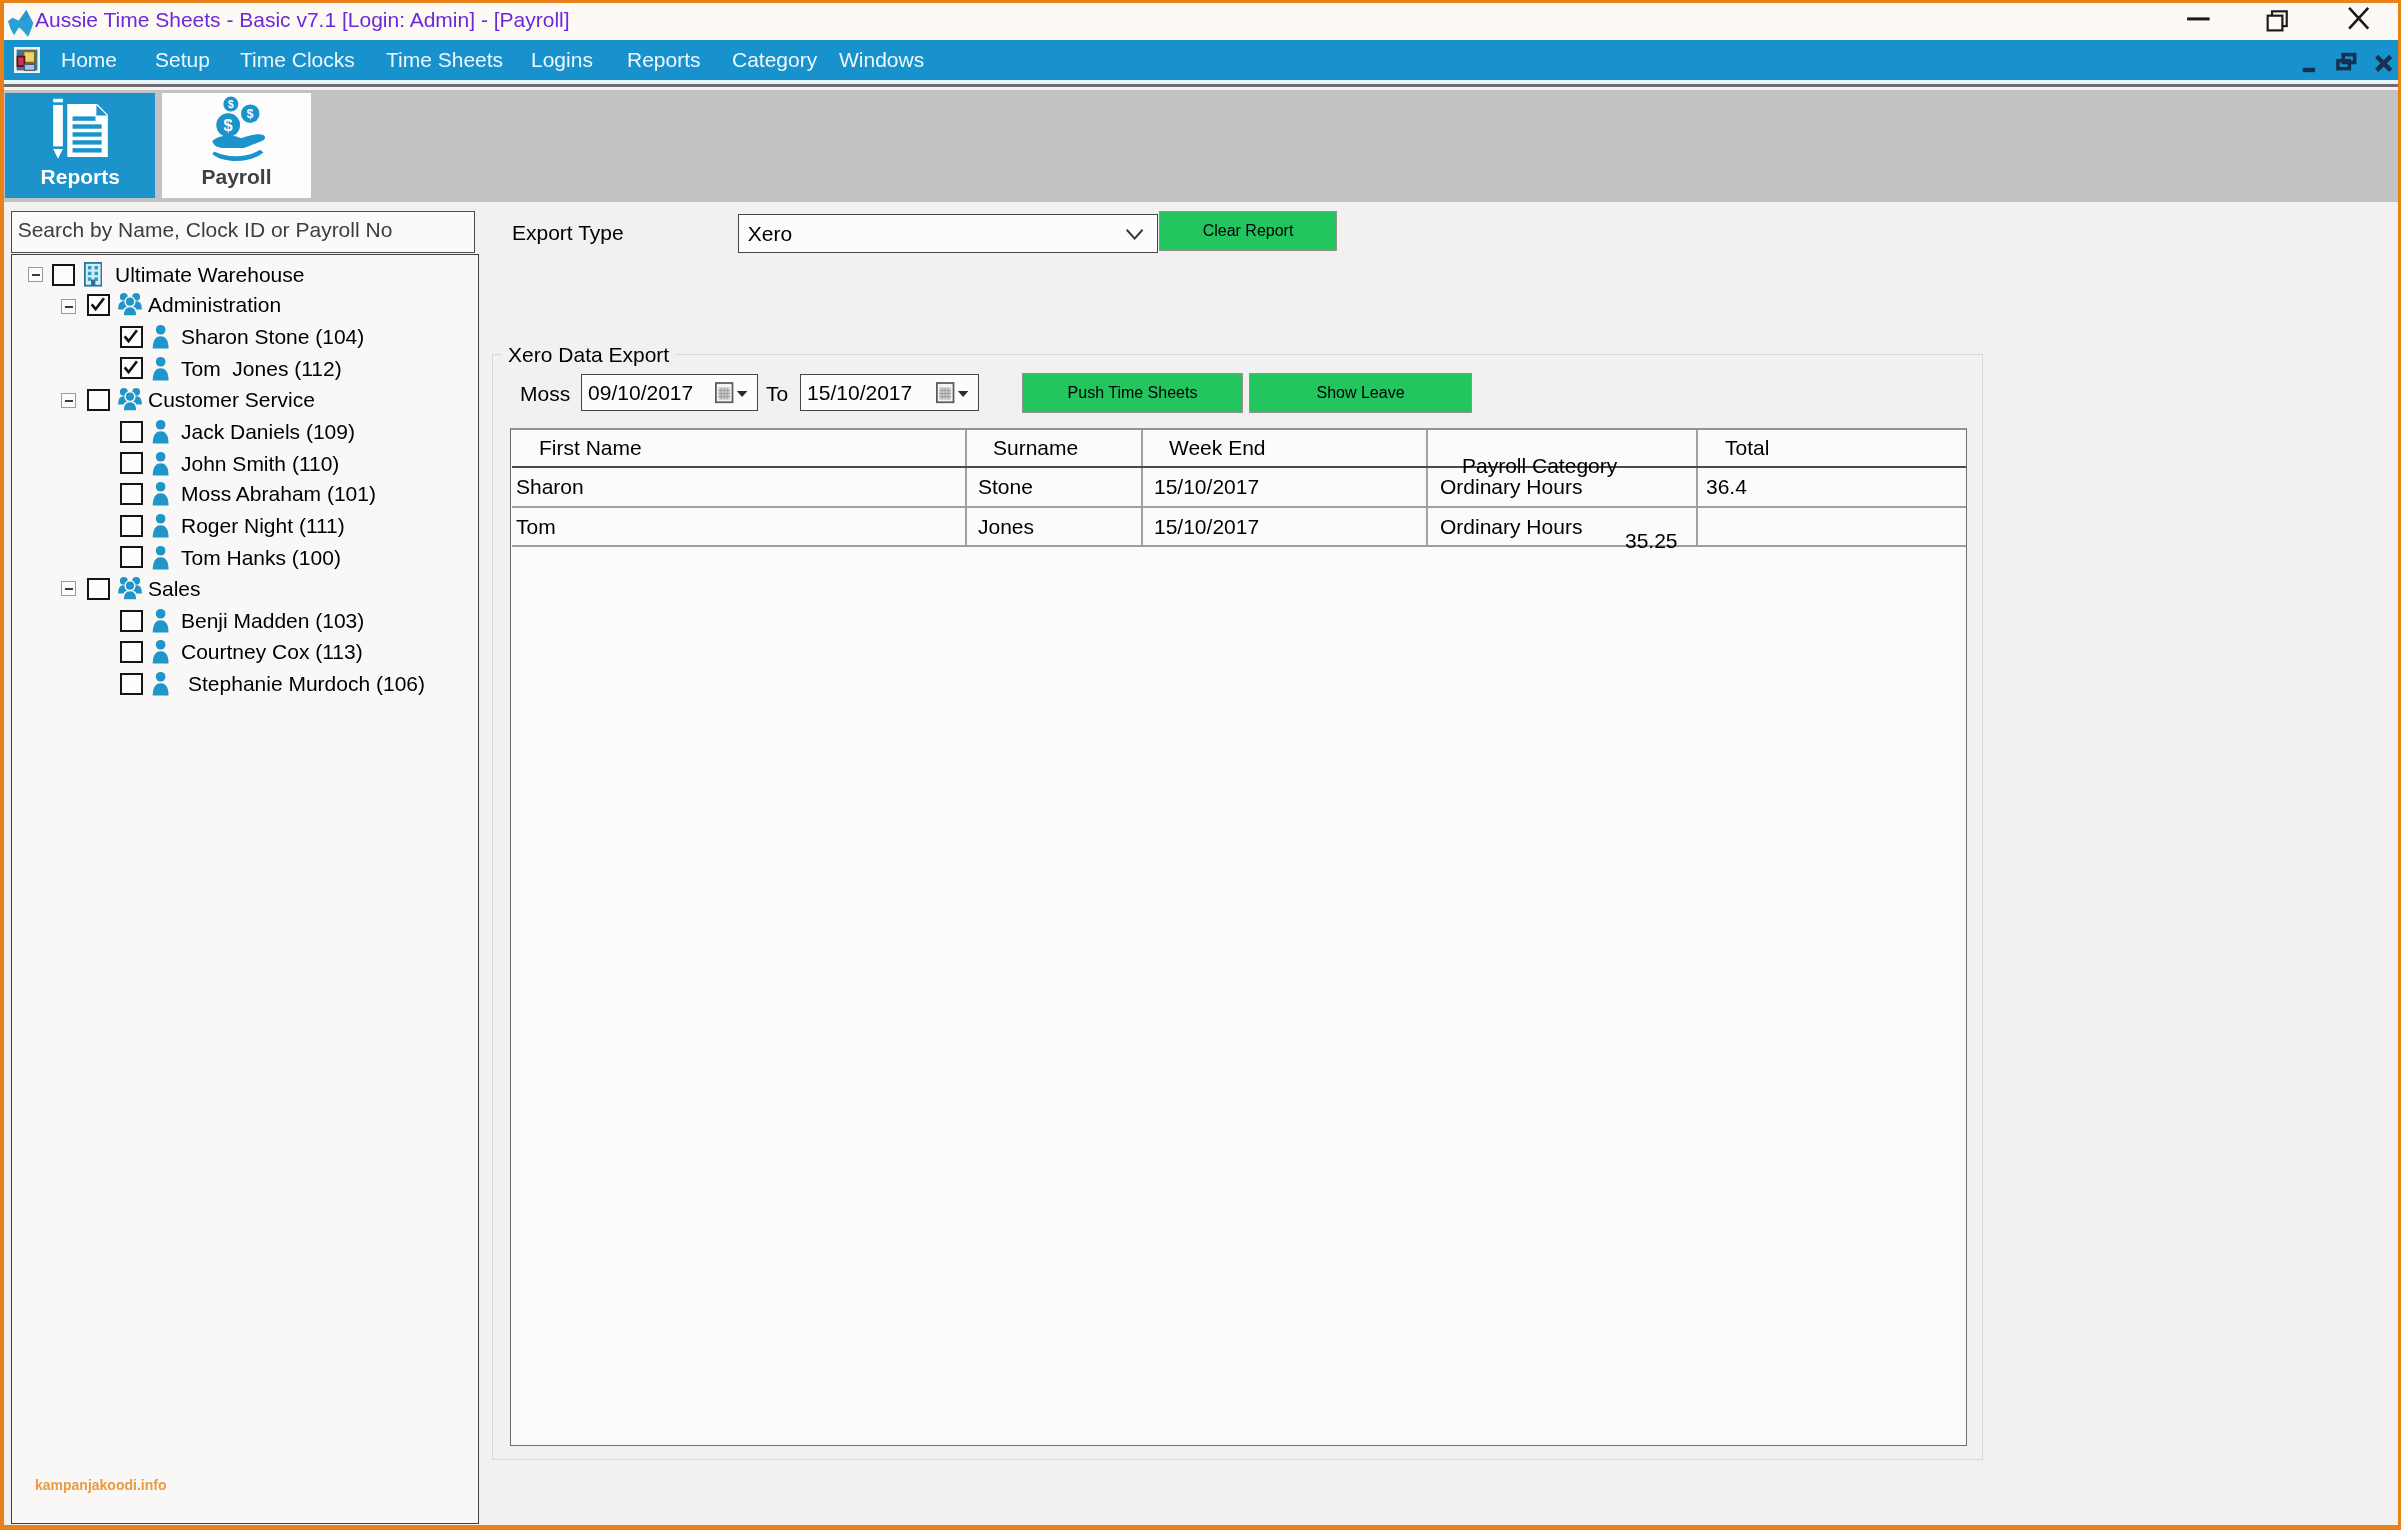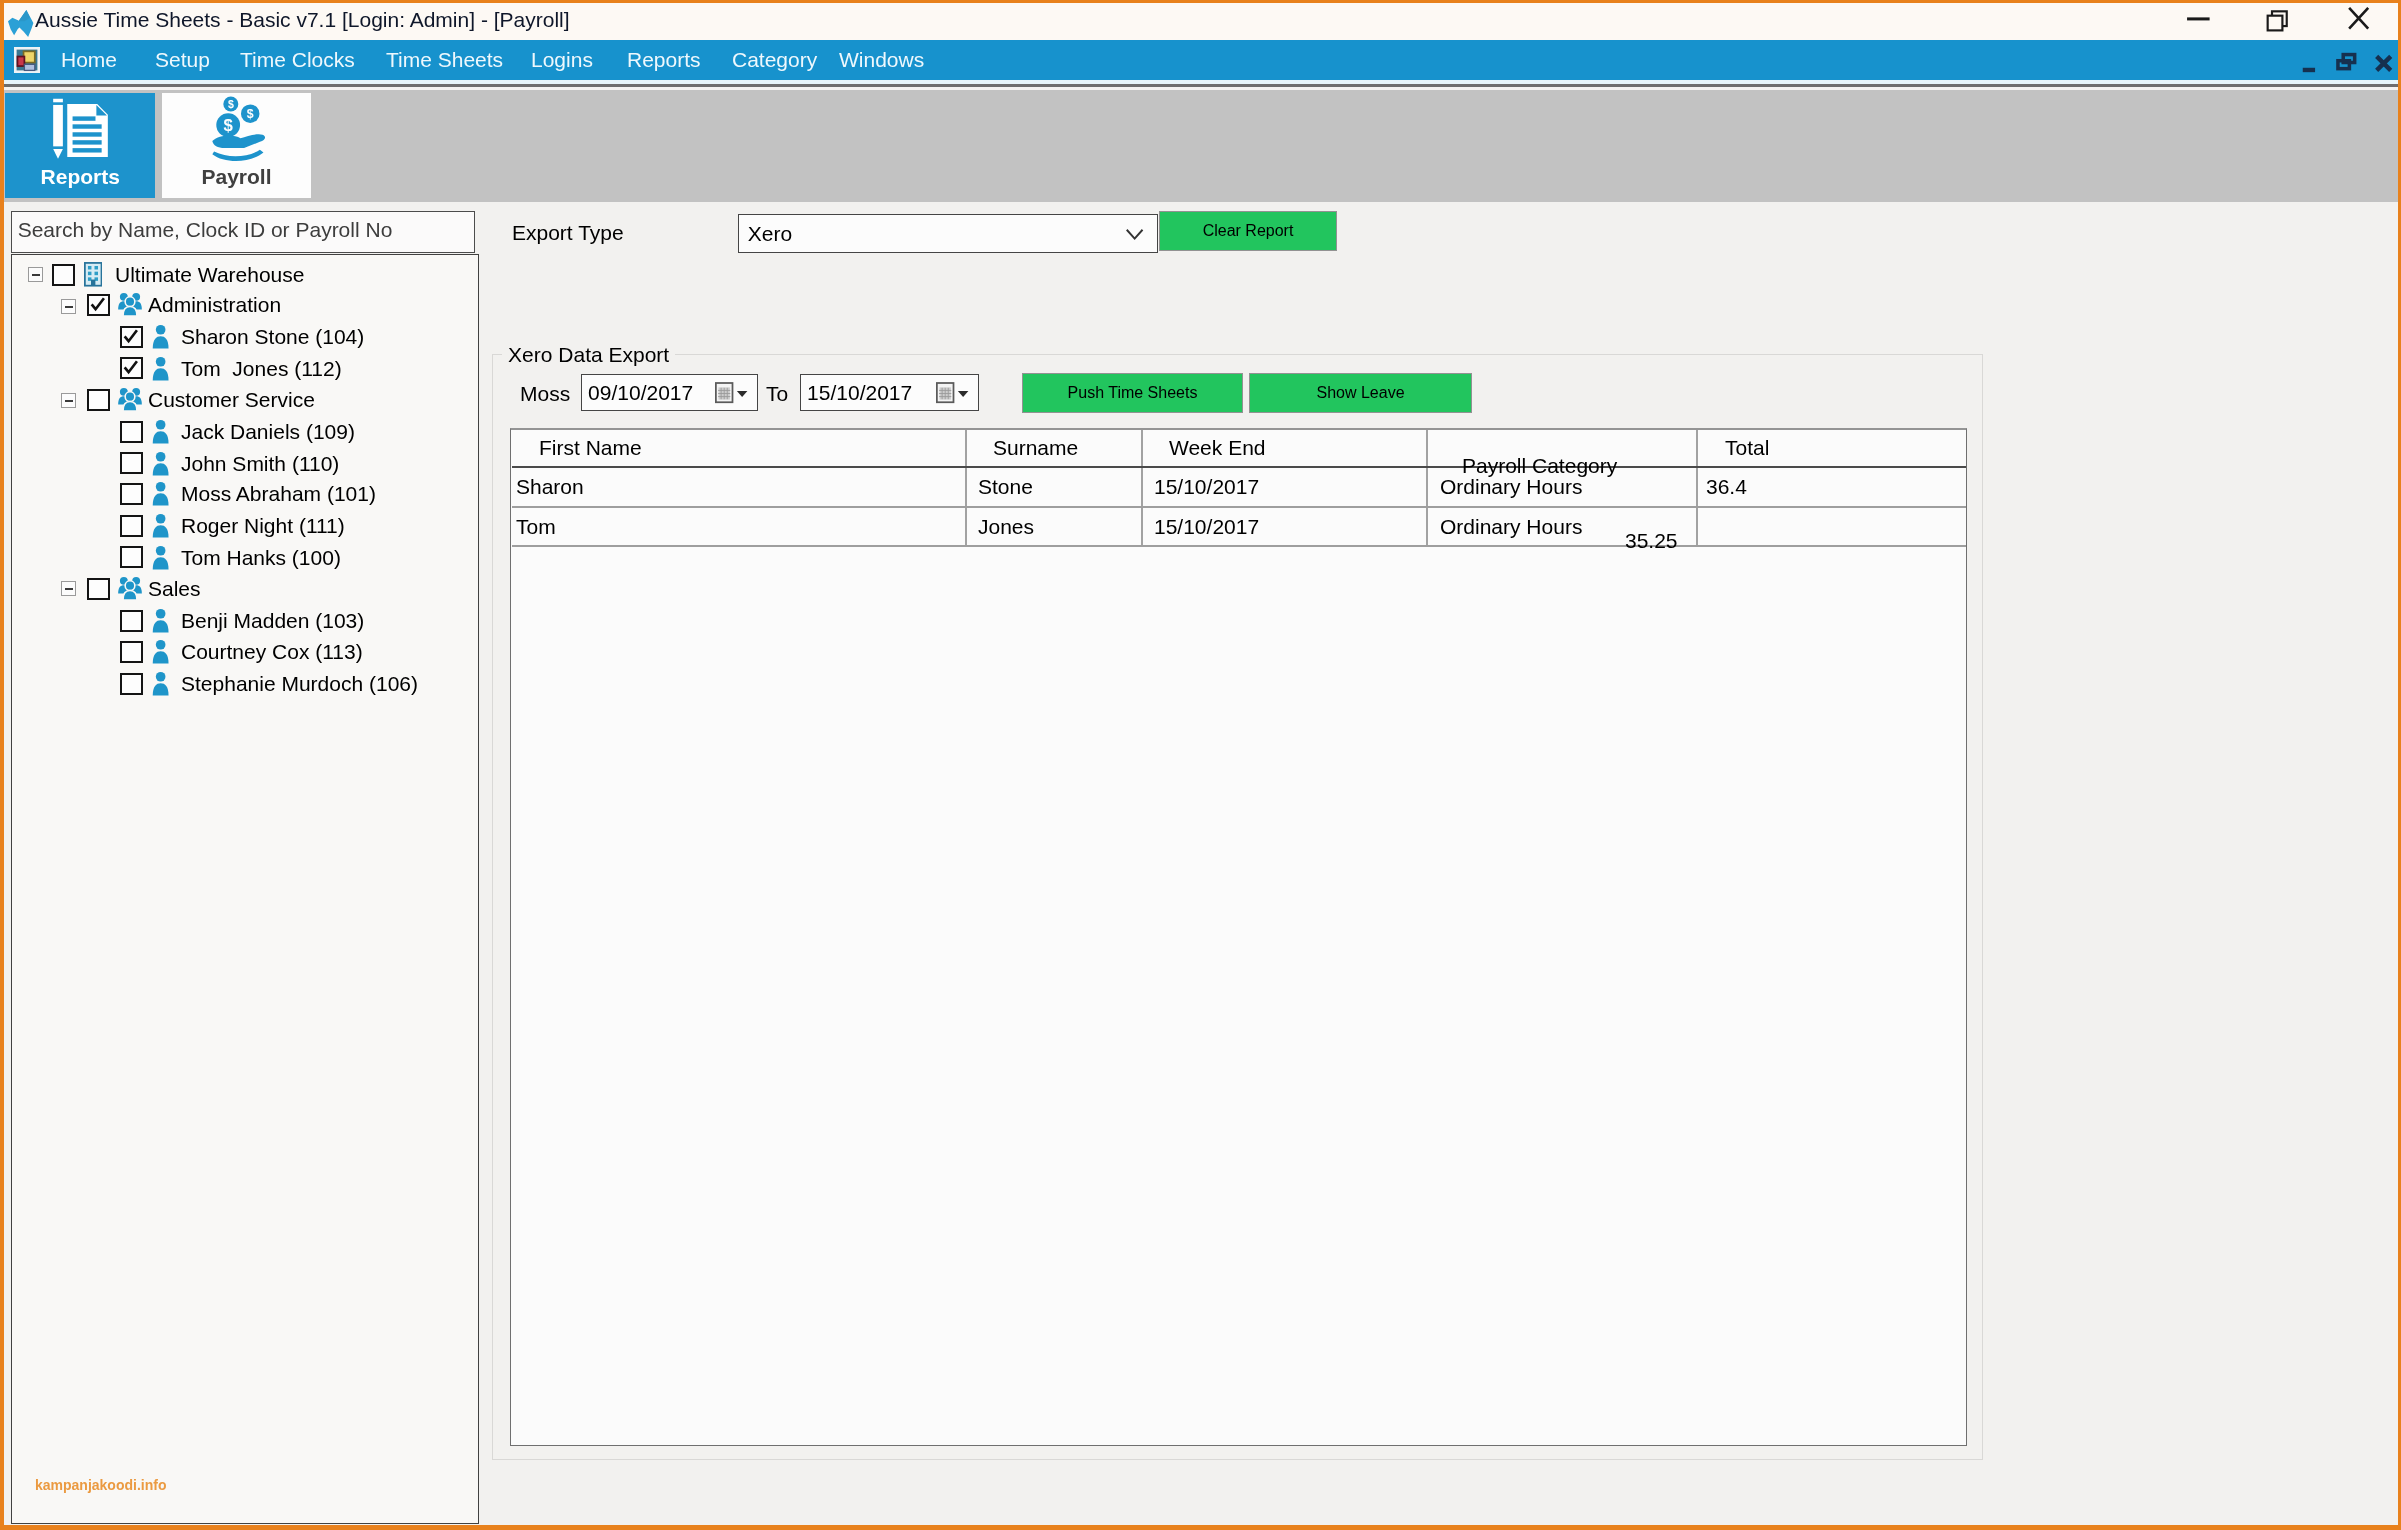"Aussie Time Sheets - Basic" #title { color: #0f172a -> #6d28d9 }
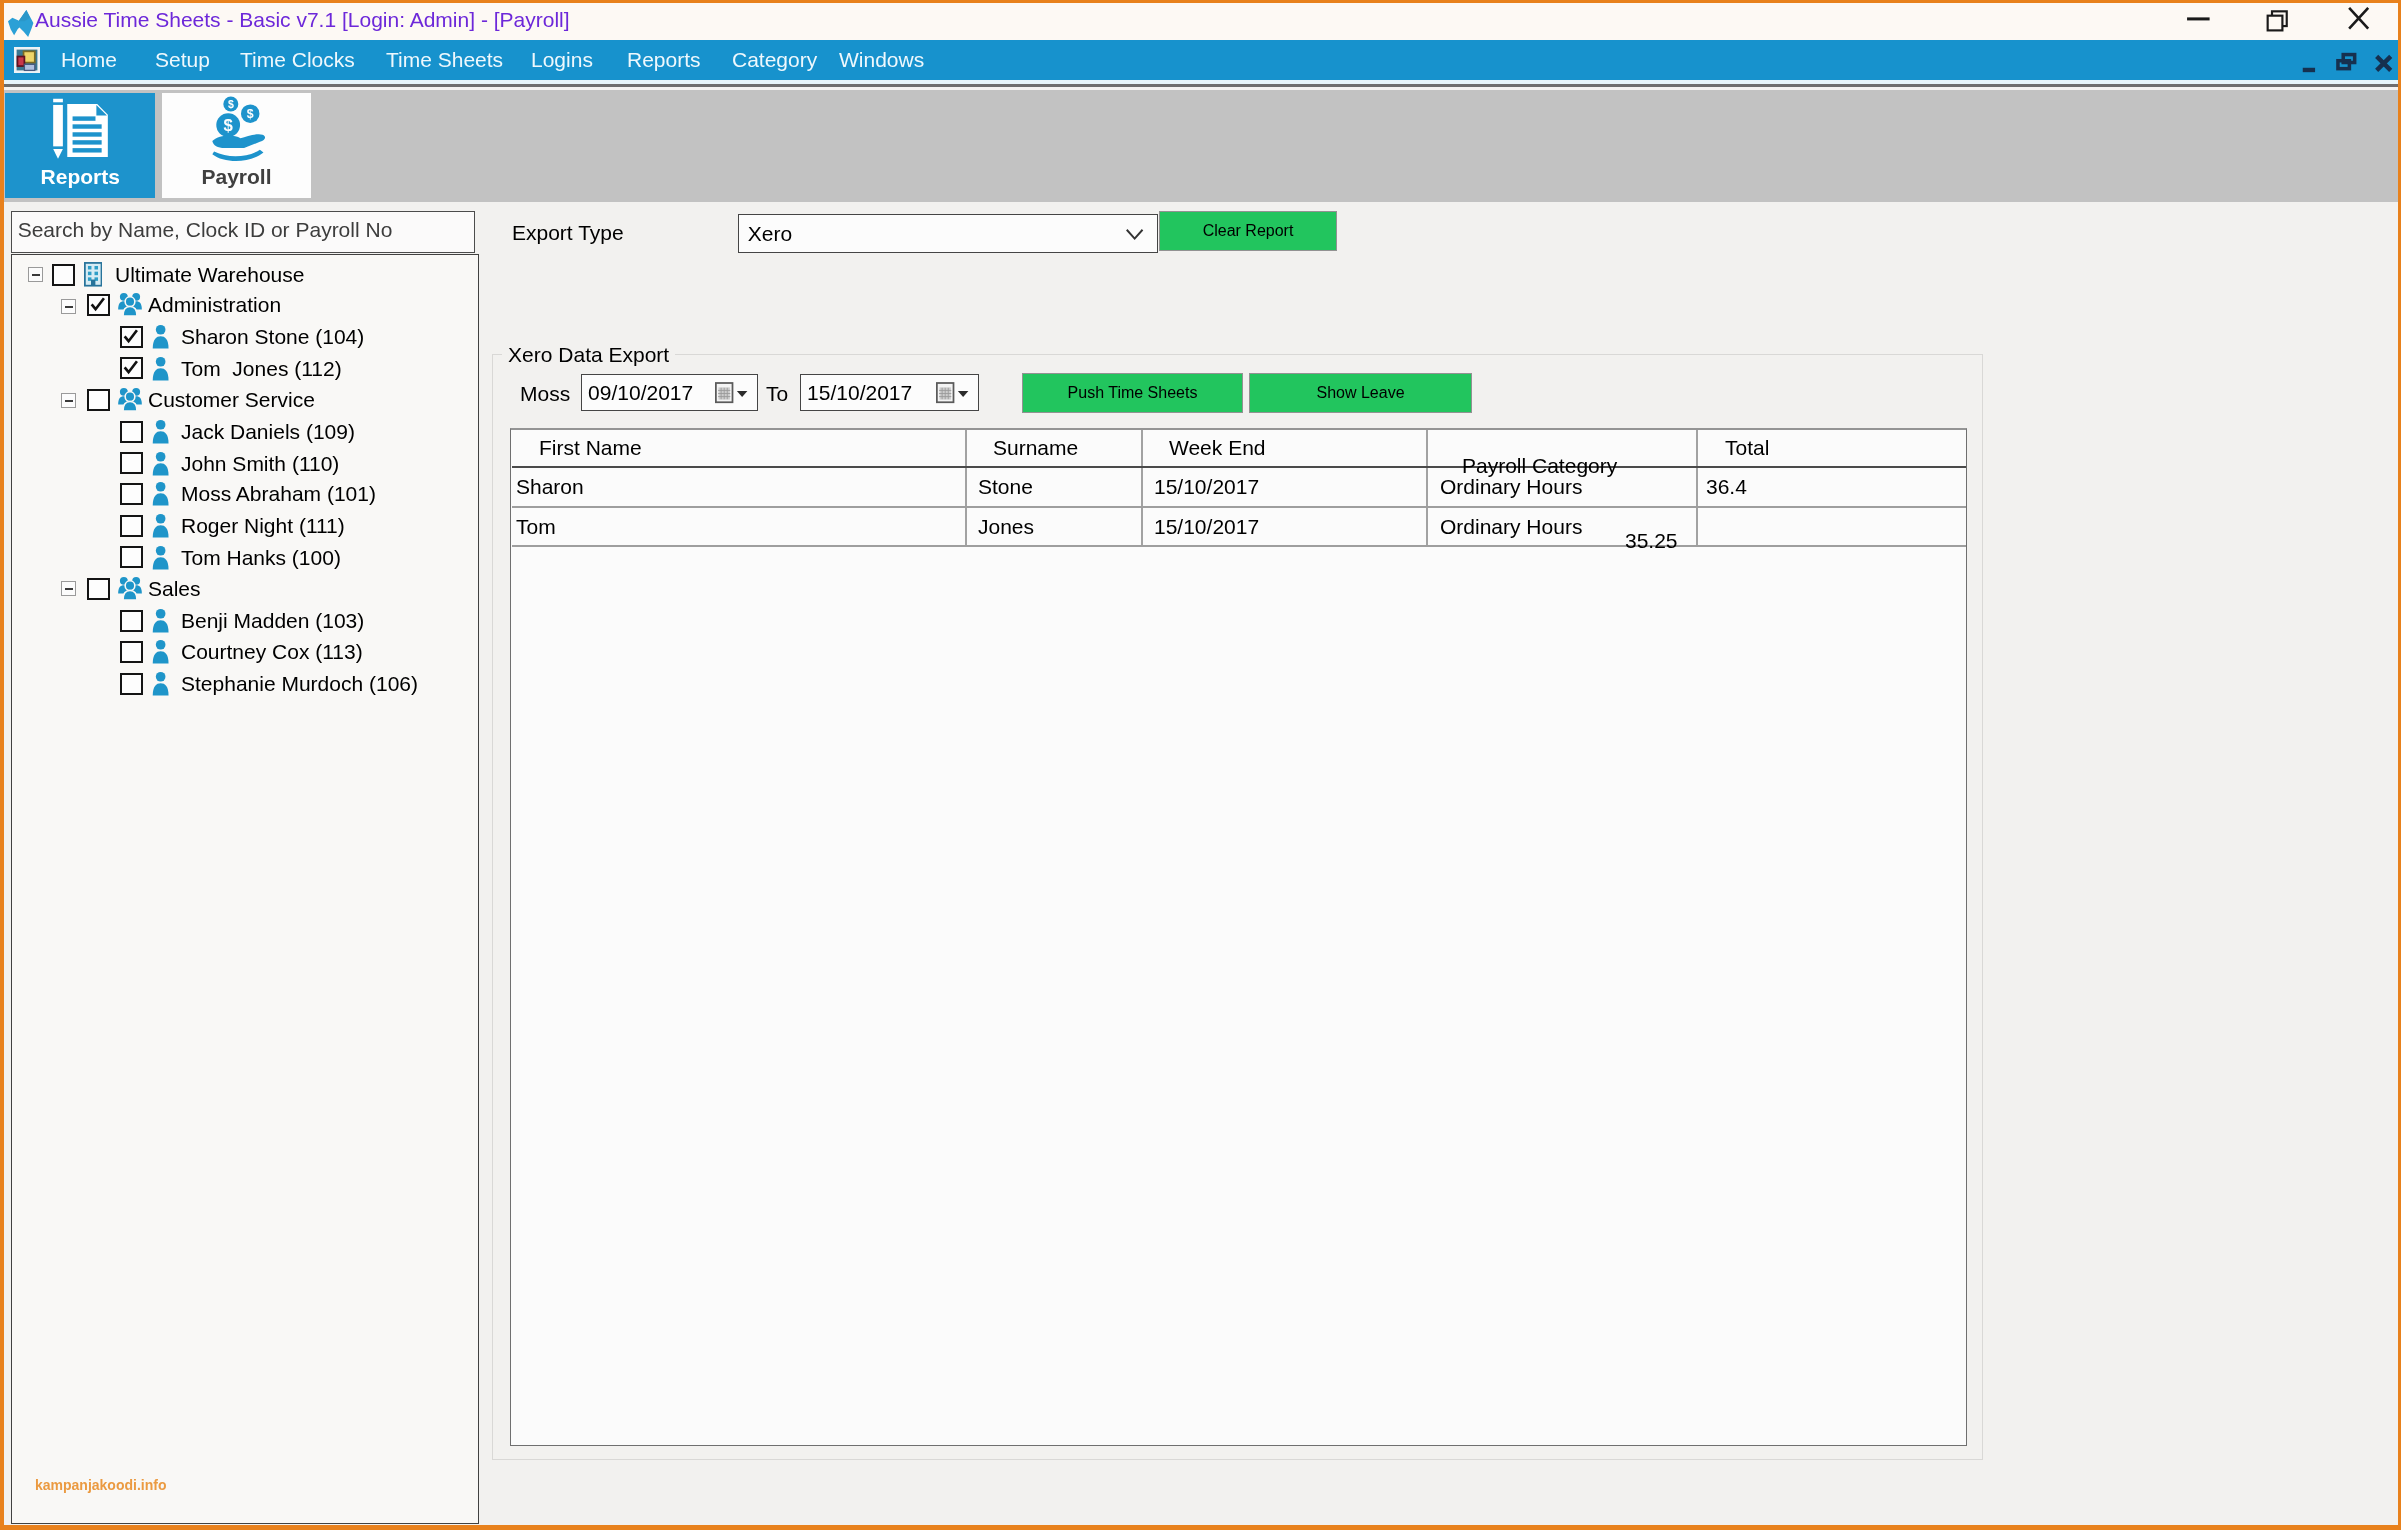"Stephanie Murdoch (106)" div.ttext { left: 181px -> 188px }
